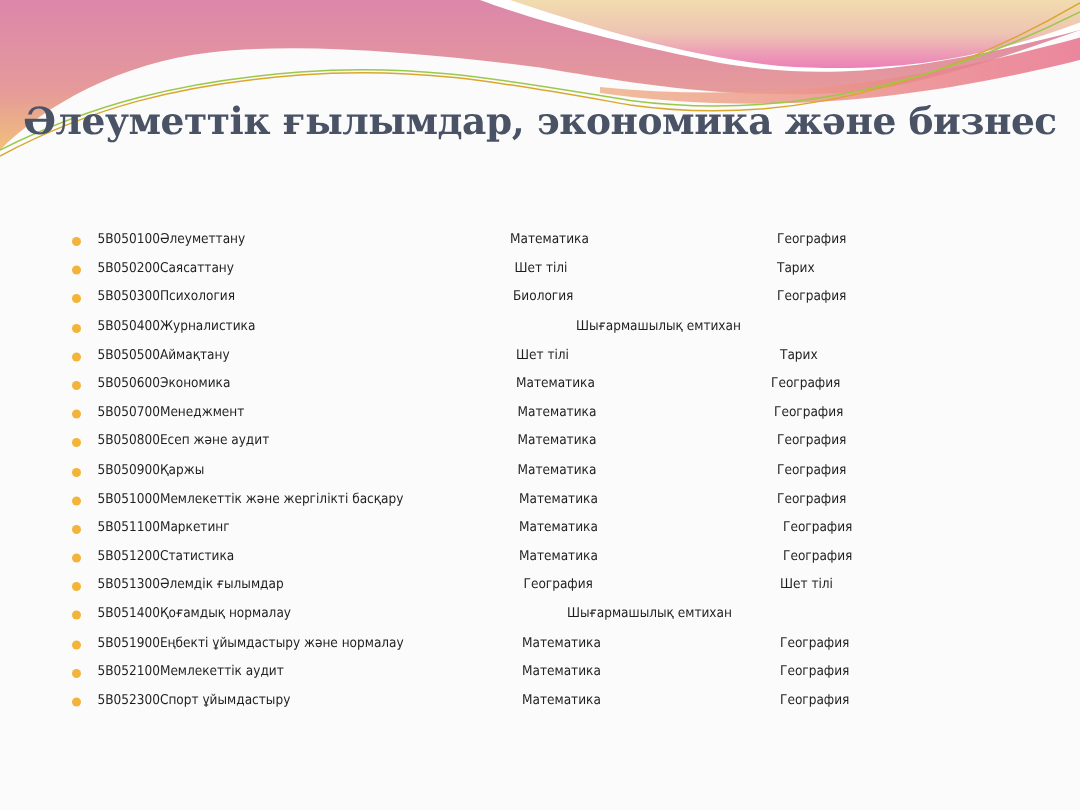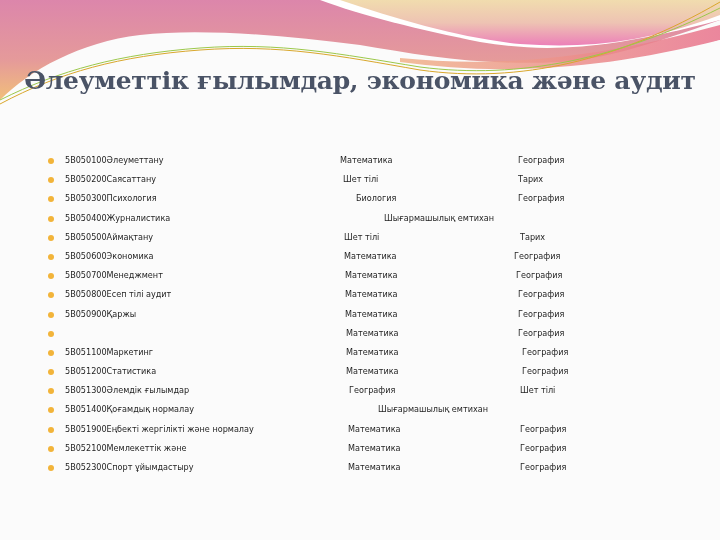"Әлеуметтік ғылымдар, экономика және" div.title { text: аудит -> бизнес }
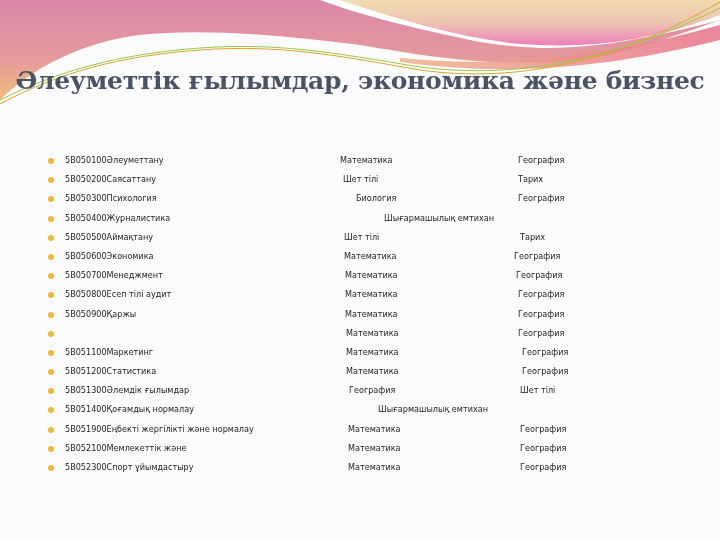"Биология" span.s1 { left: 356px -> 342px }
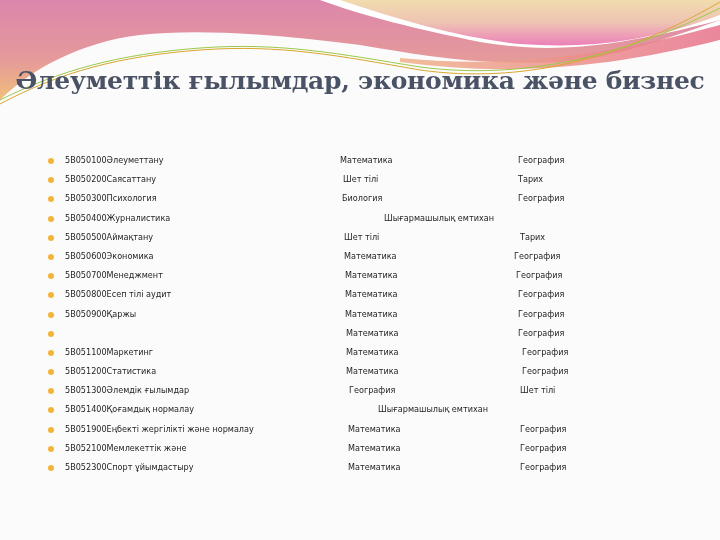"5В050800Есеп тілі аудит" span.spec { text: тілі -> және }
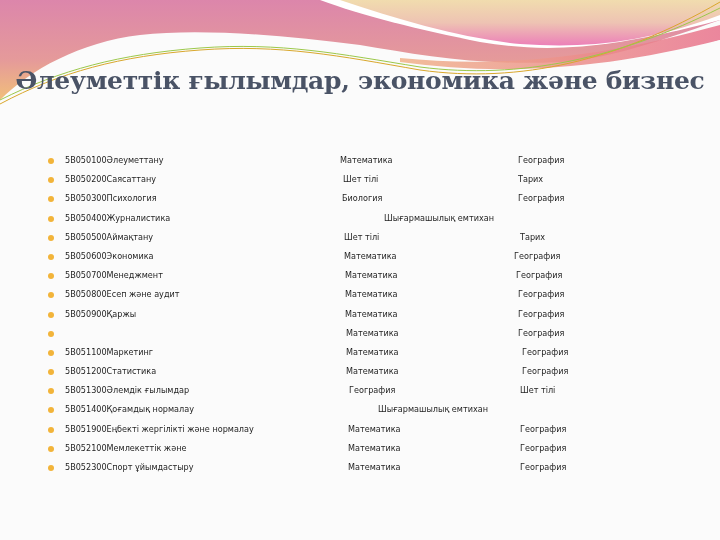"5В051000Мемлекеттік және жергілікті" span.spec { html: none -> <span>5В051000Мемлекеттік және жергілікті басқару</span> }
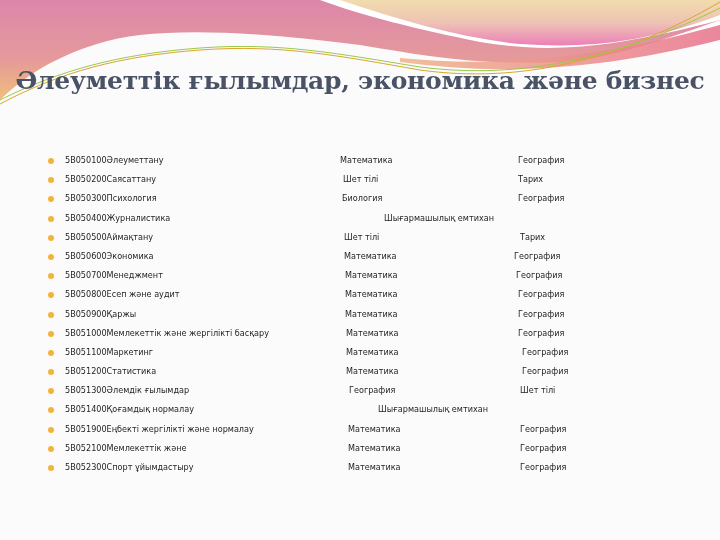"5В051900Еңбекті жергілікті және нормалау" span.spec { text: жергілікті -> ұйымдастыру }
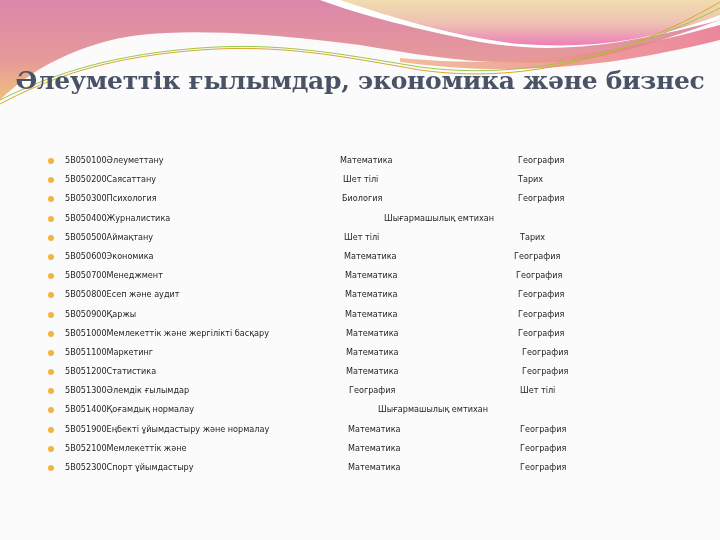"5В052100Мемлекеттік және" span.spec { text: және -> аудит }
